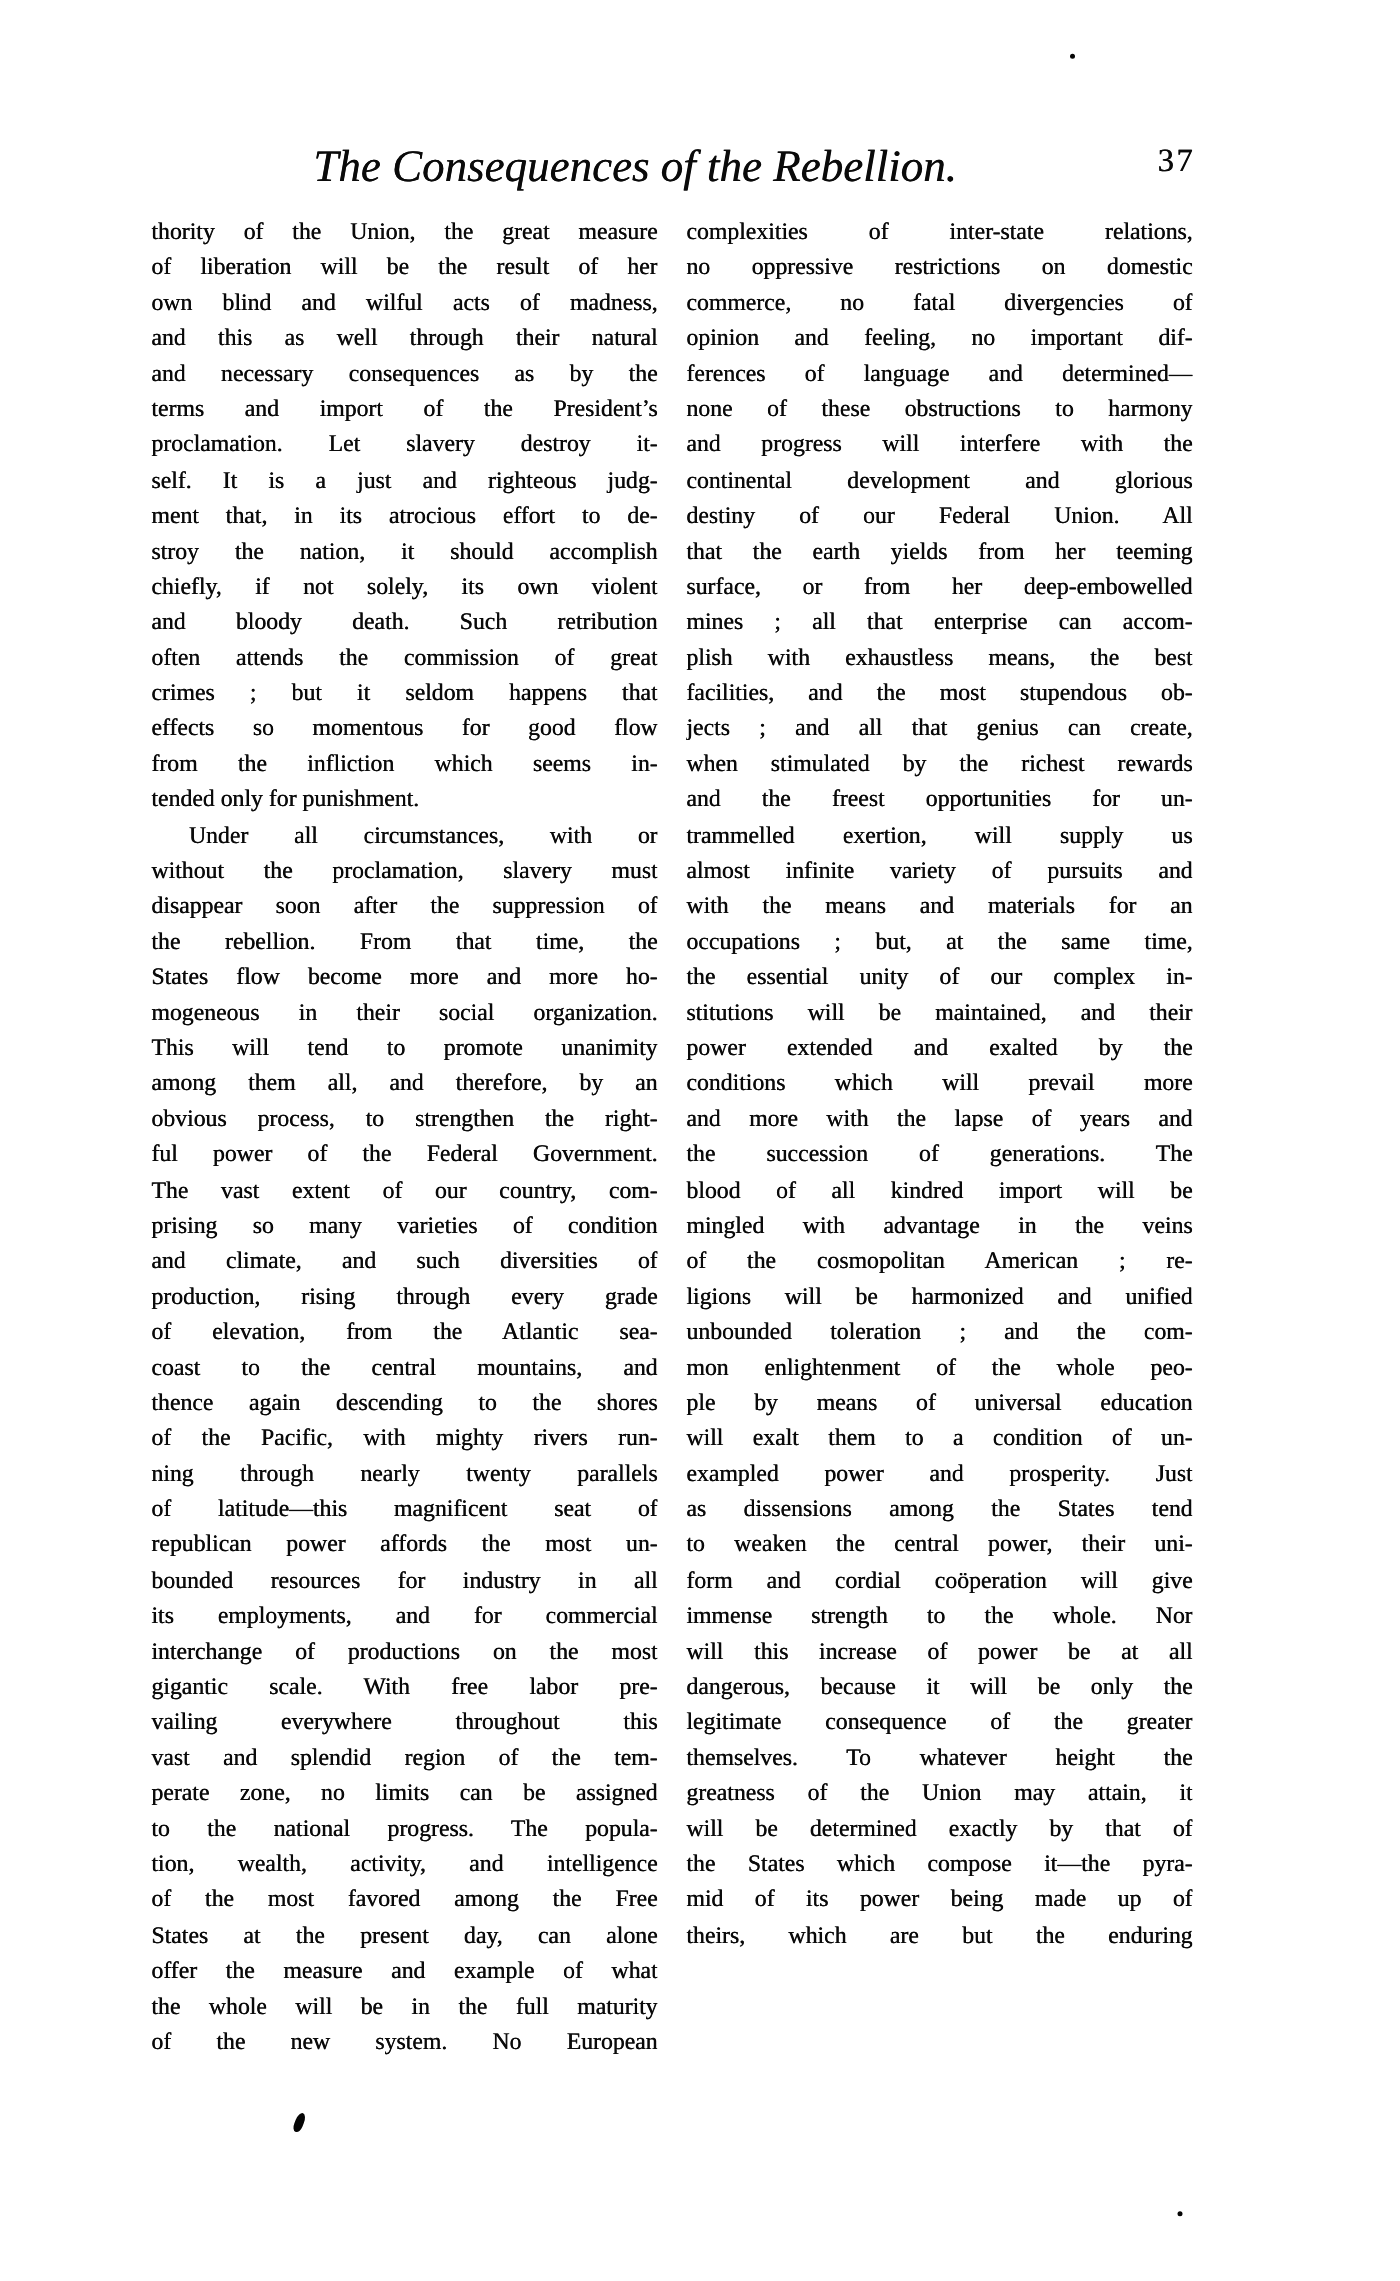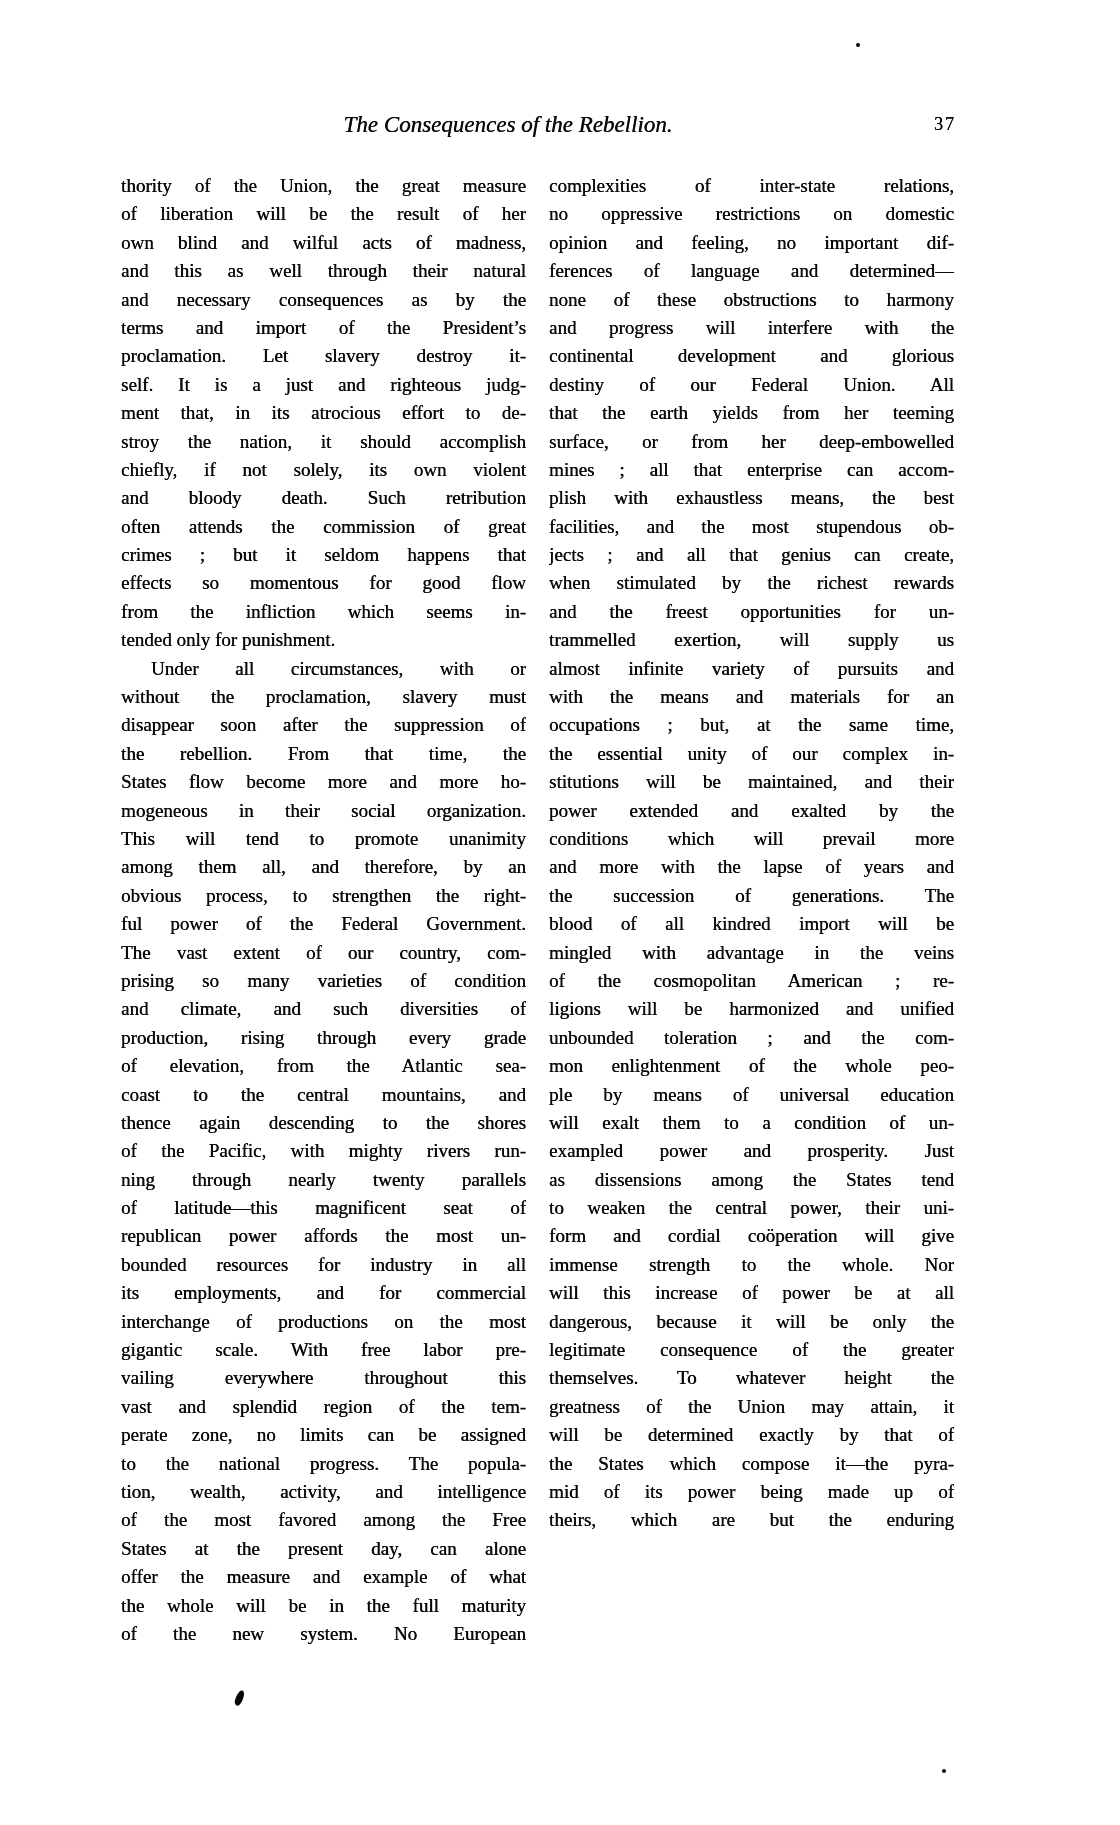"The Consequences of the Rebellion." .head-title { font-size: 23px -> 36px }
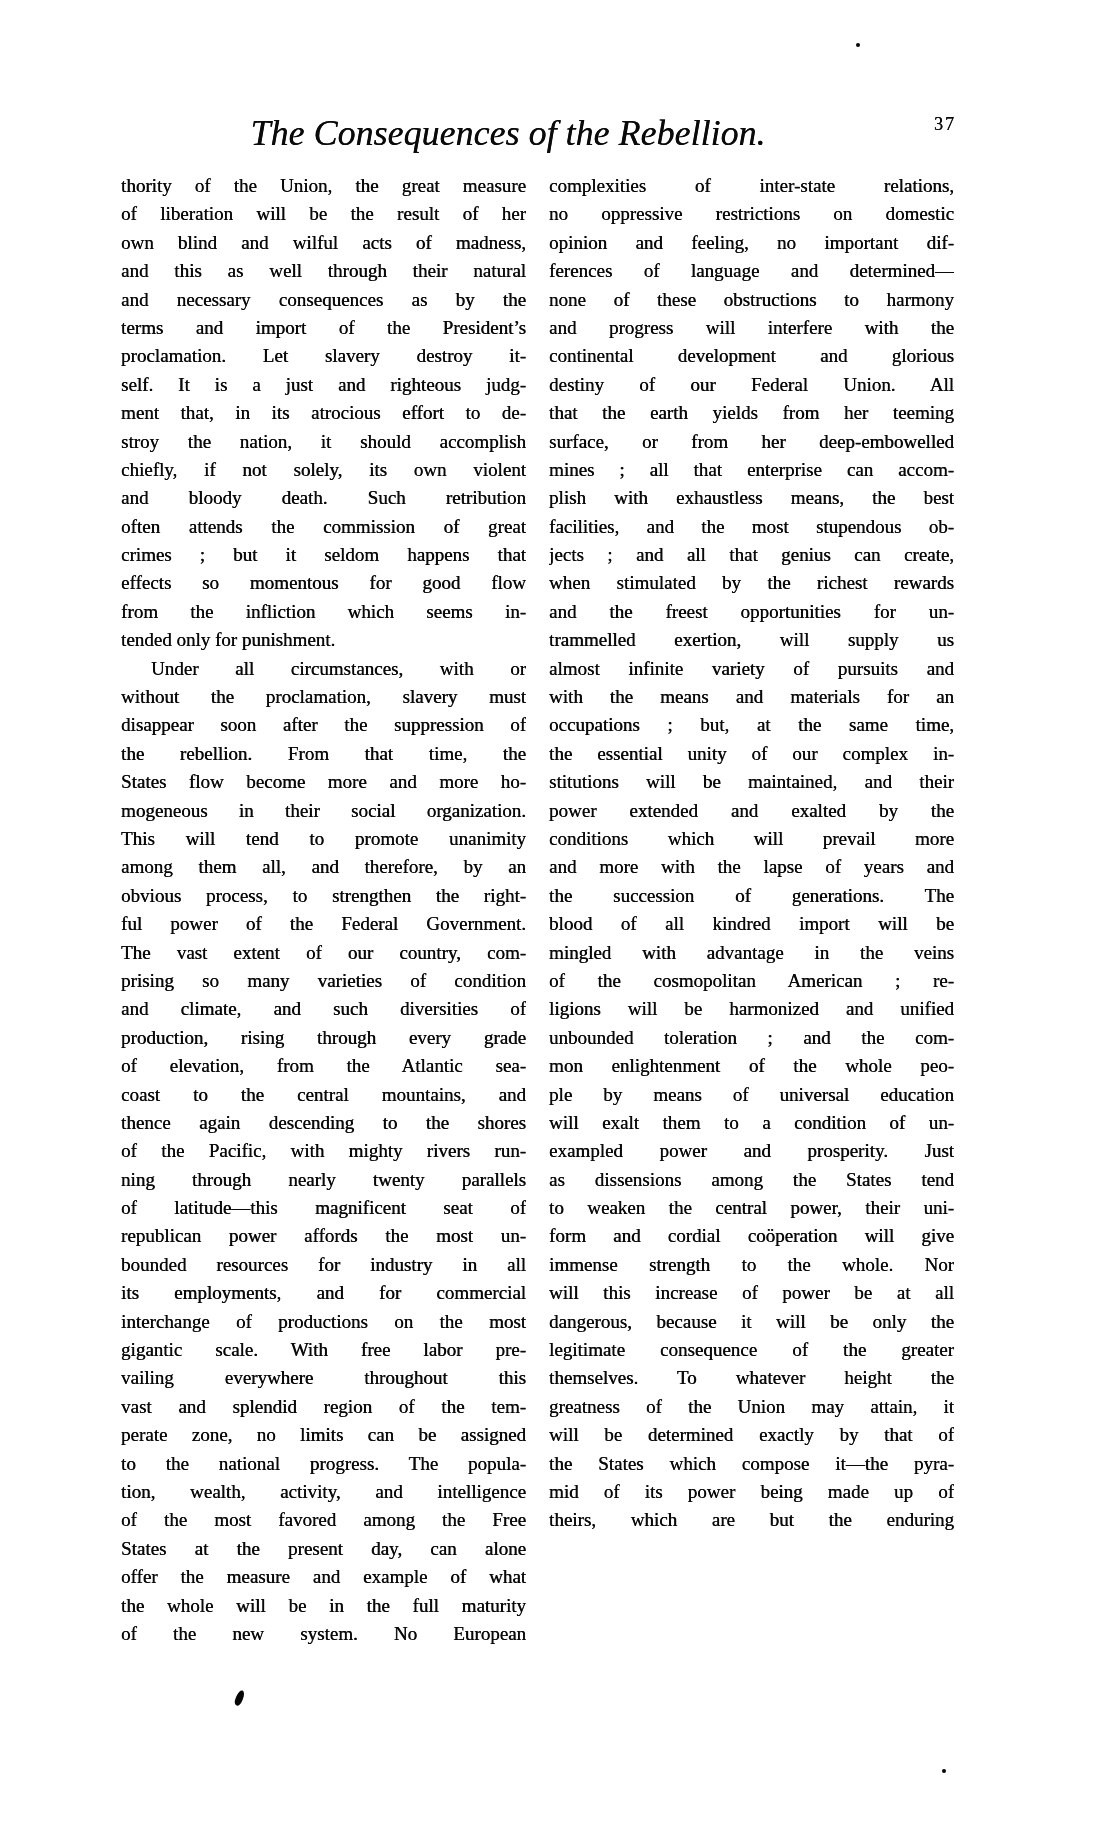"37" .page-number { font-size: 18px -> 26px }
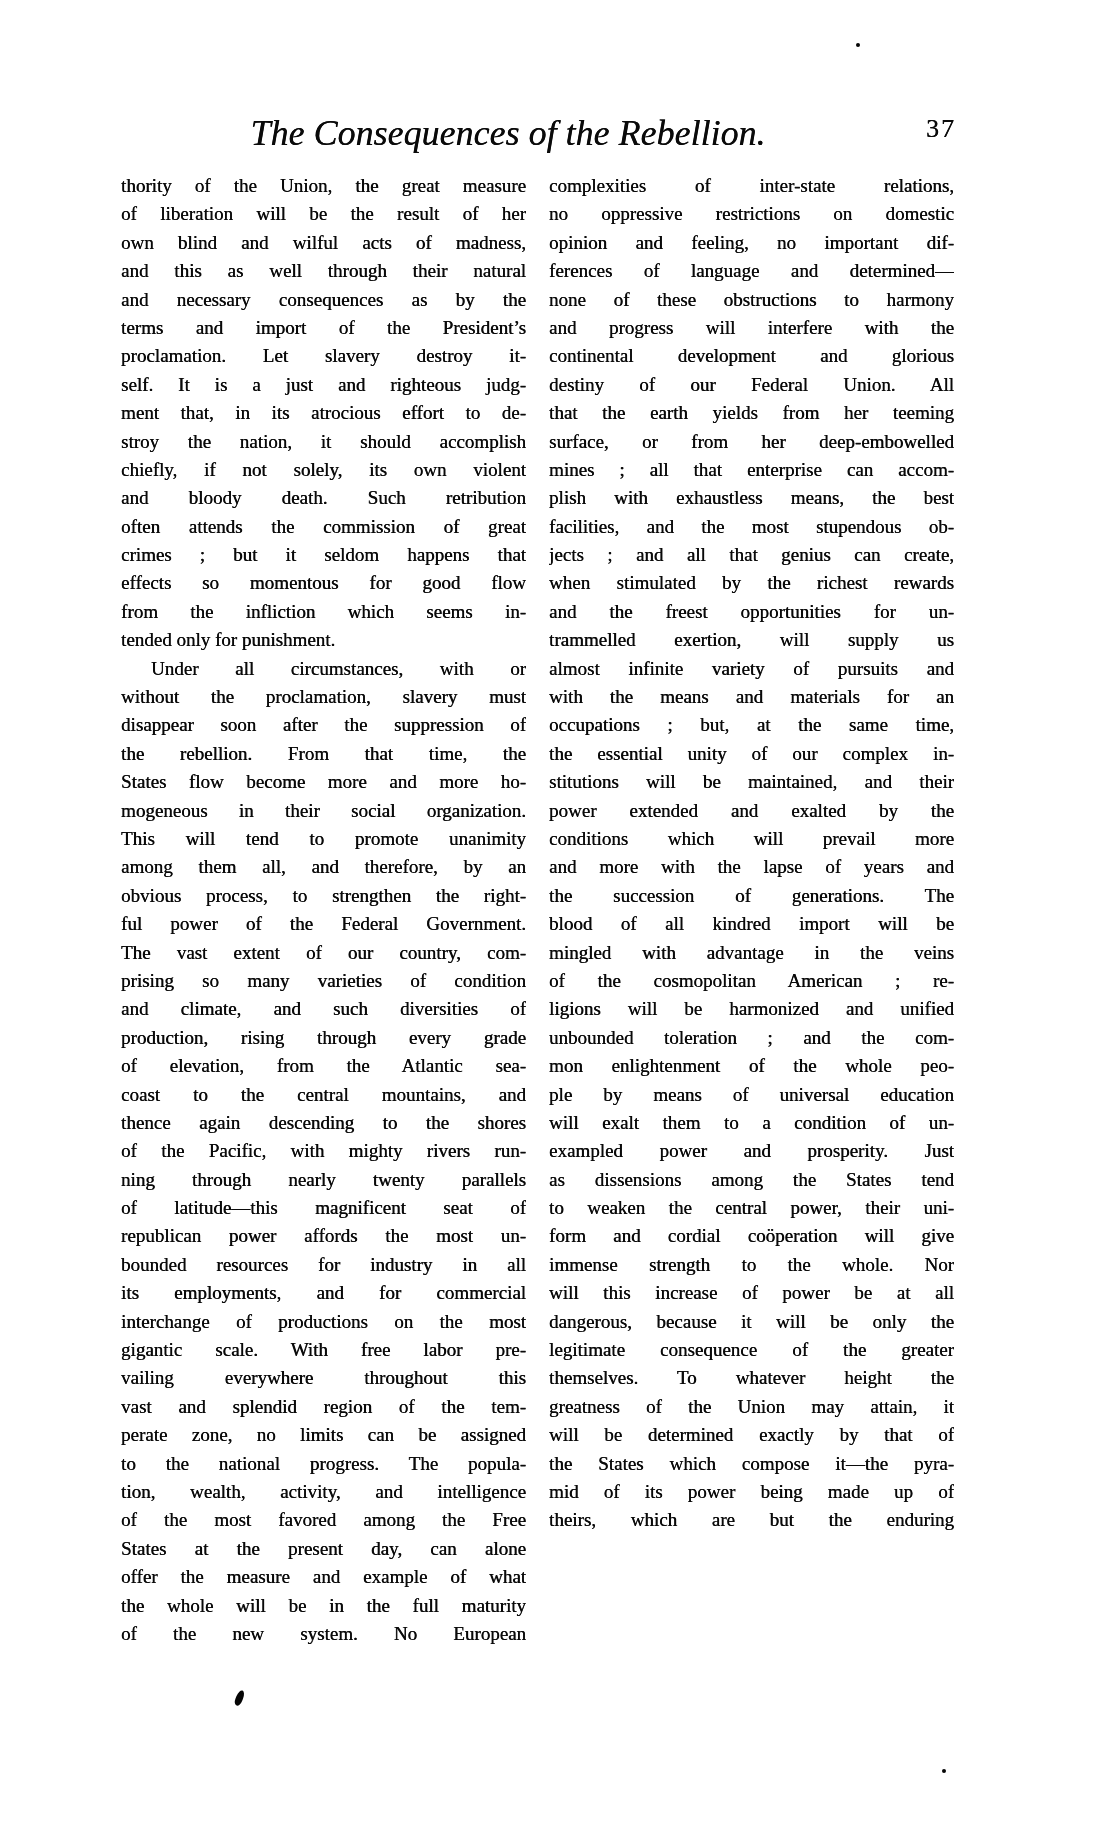"commerce, no fatal divergencies of" div.line { html: none -> <div>commerce, no fatal divergencies of</div> }
